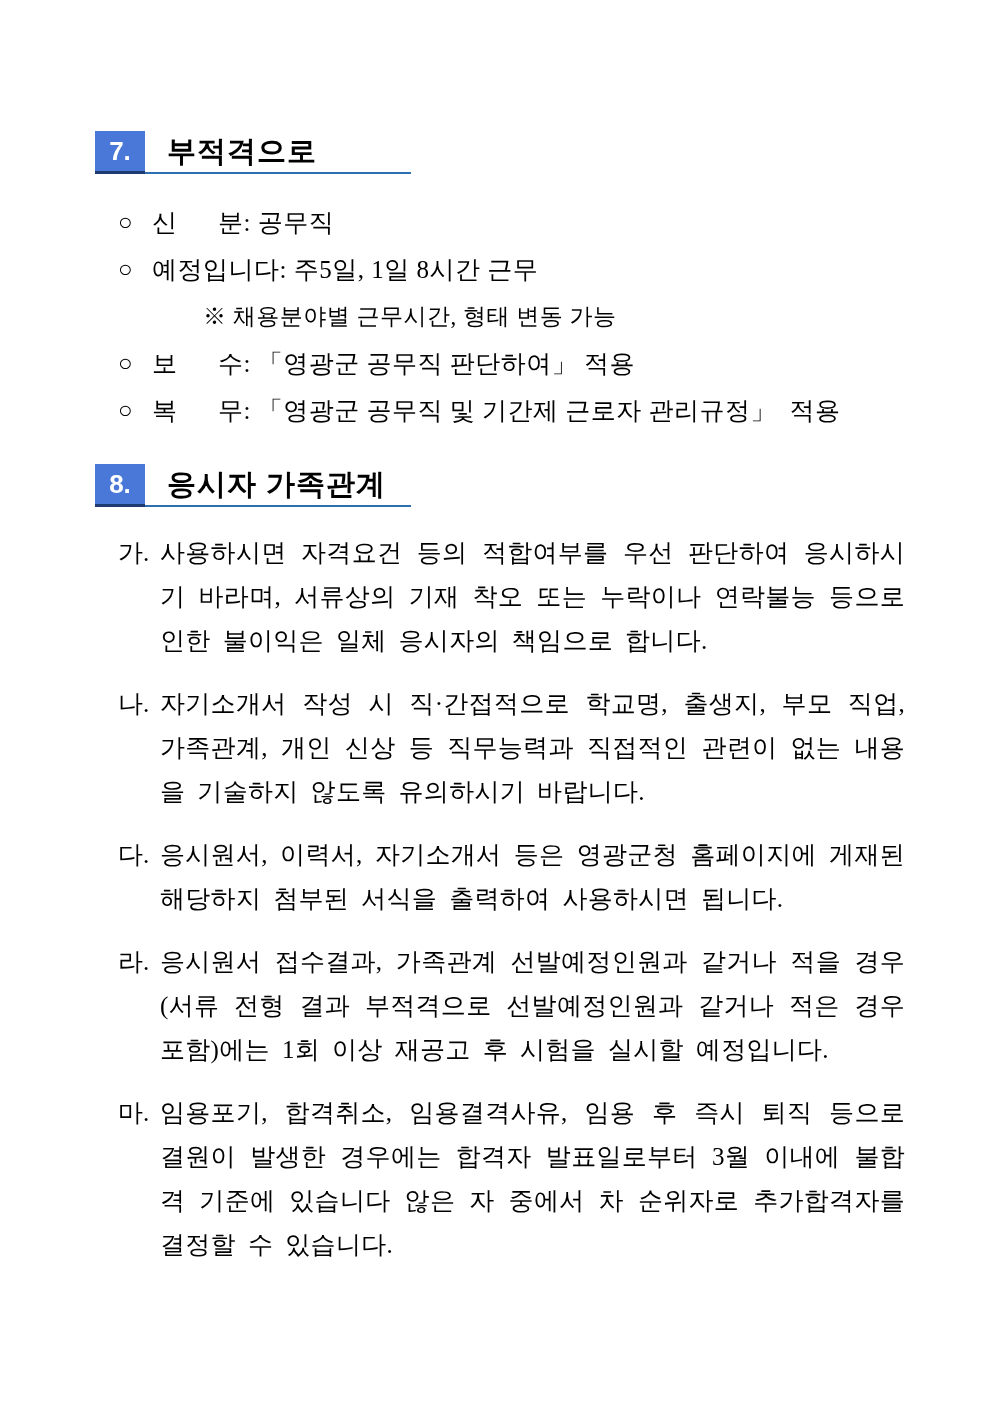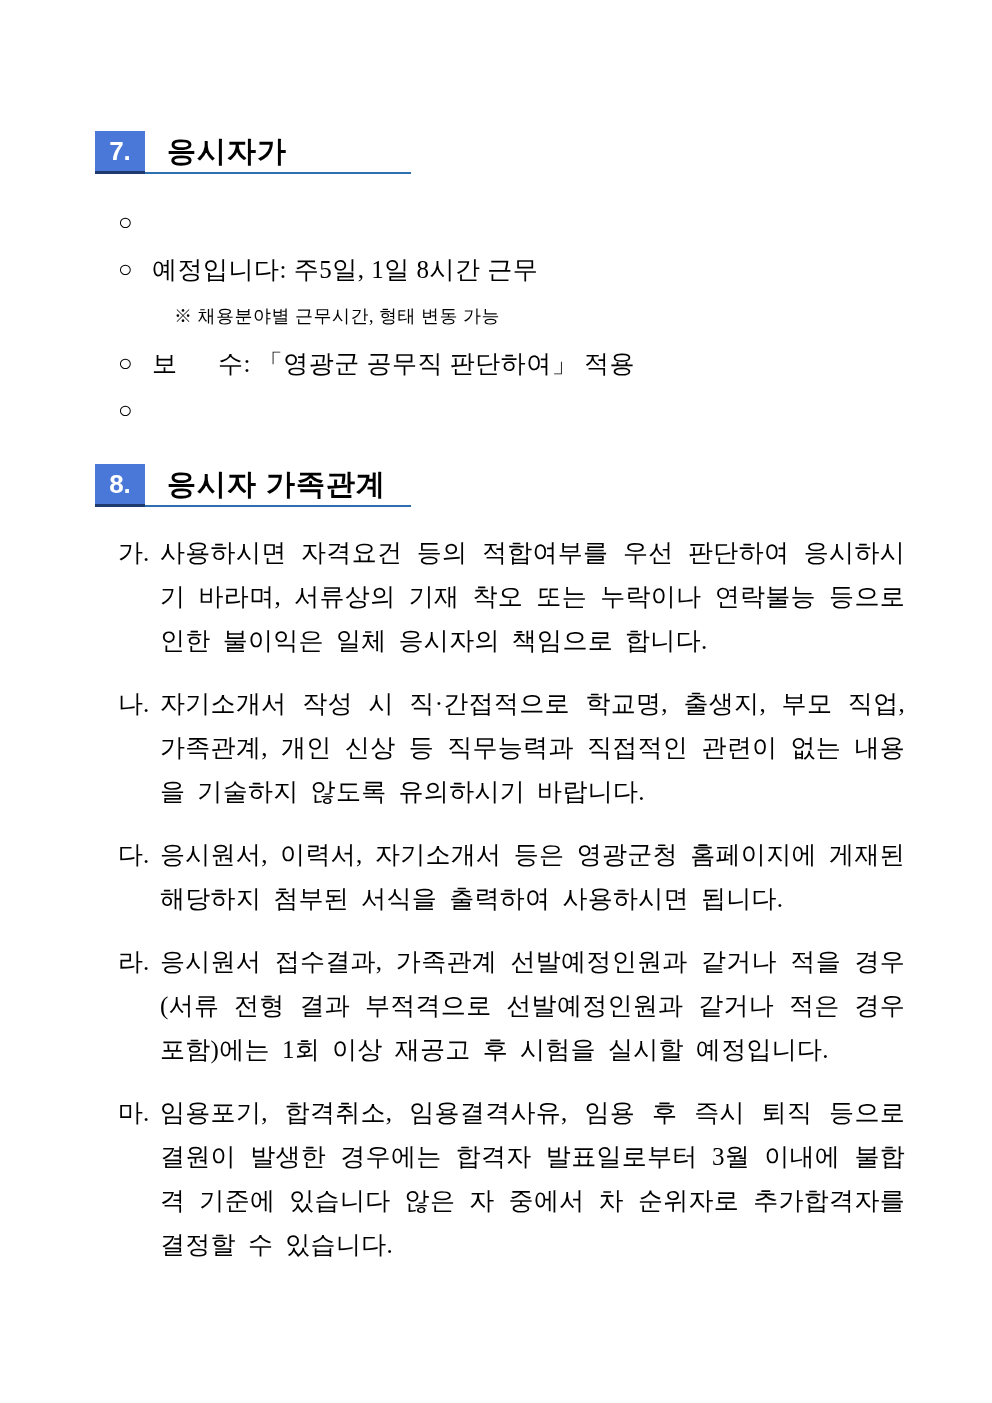"응시자가" h2.sec-title { text: 응시자가 -> 부적격으로 }
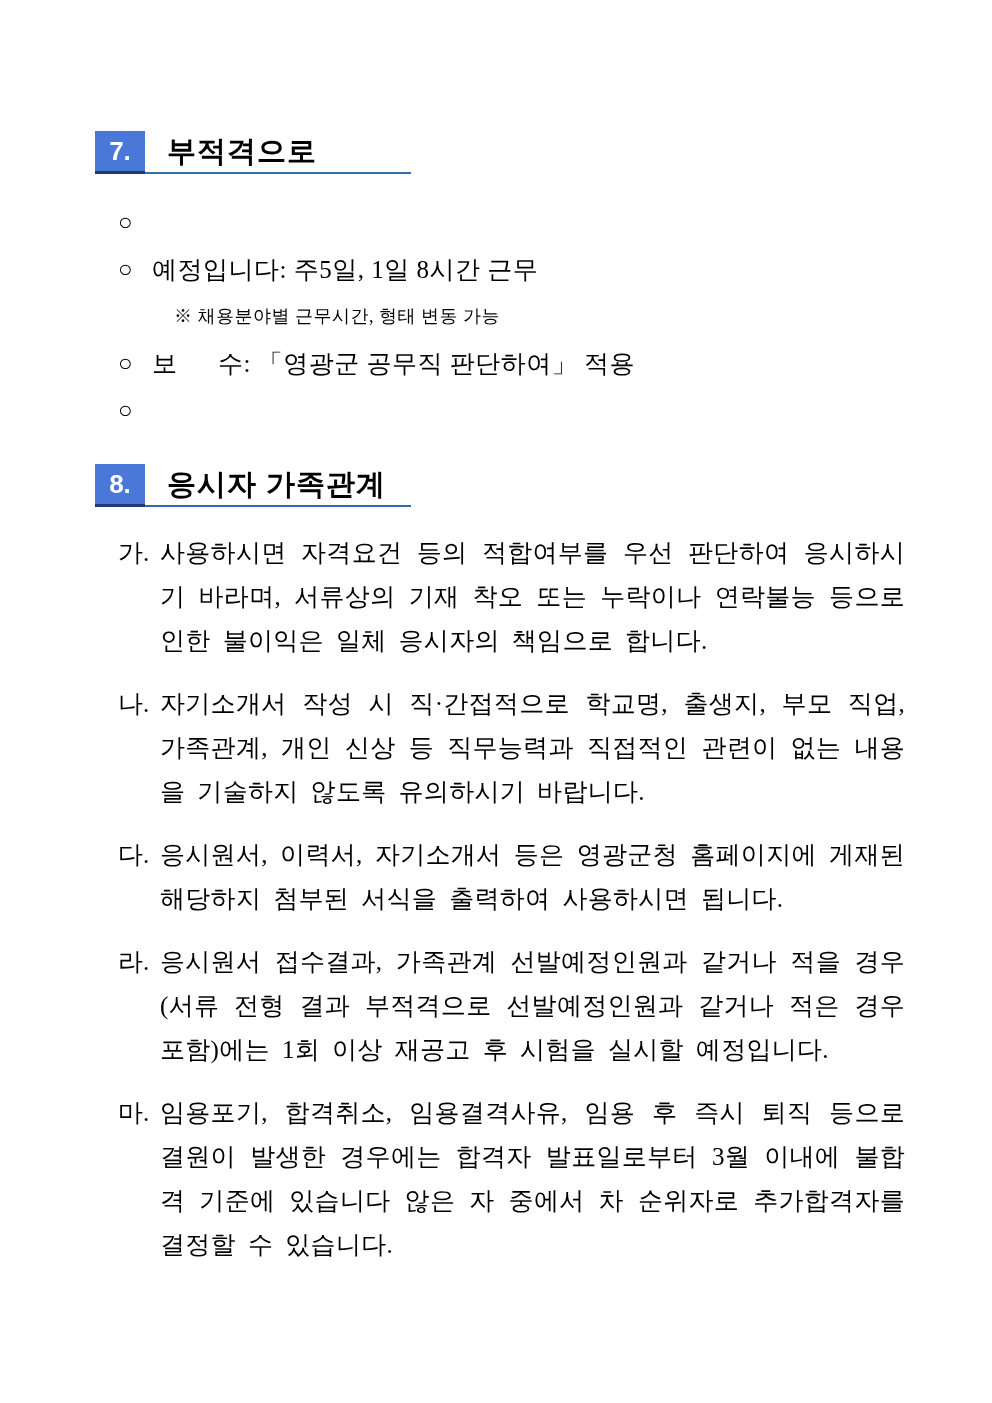"신 분: 공무직" span.bullet-text { html: none -> <span>신 분: 공무직</span> }
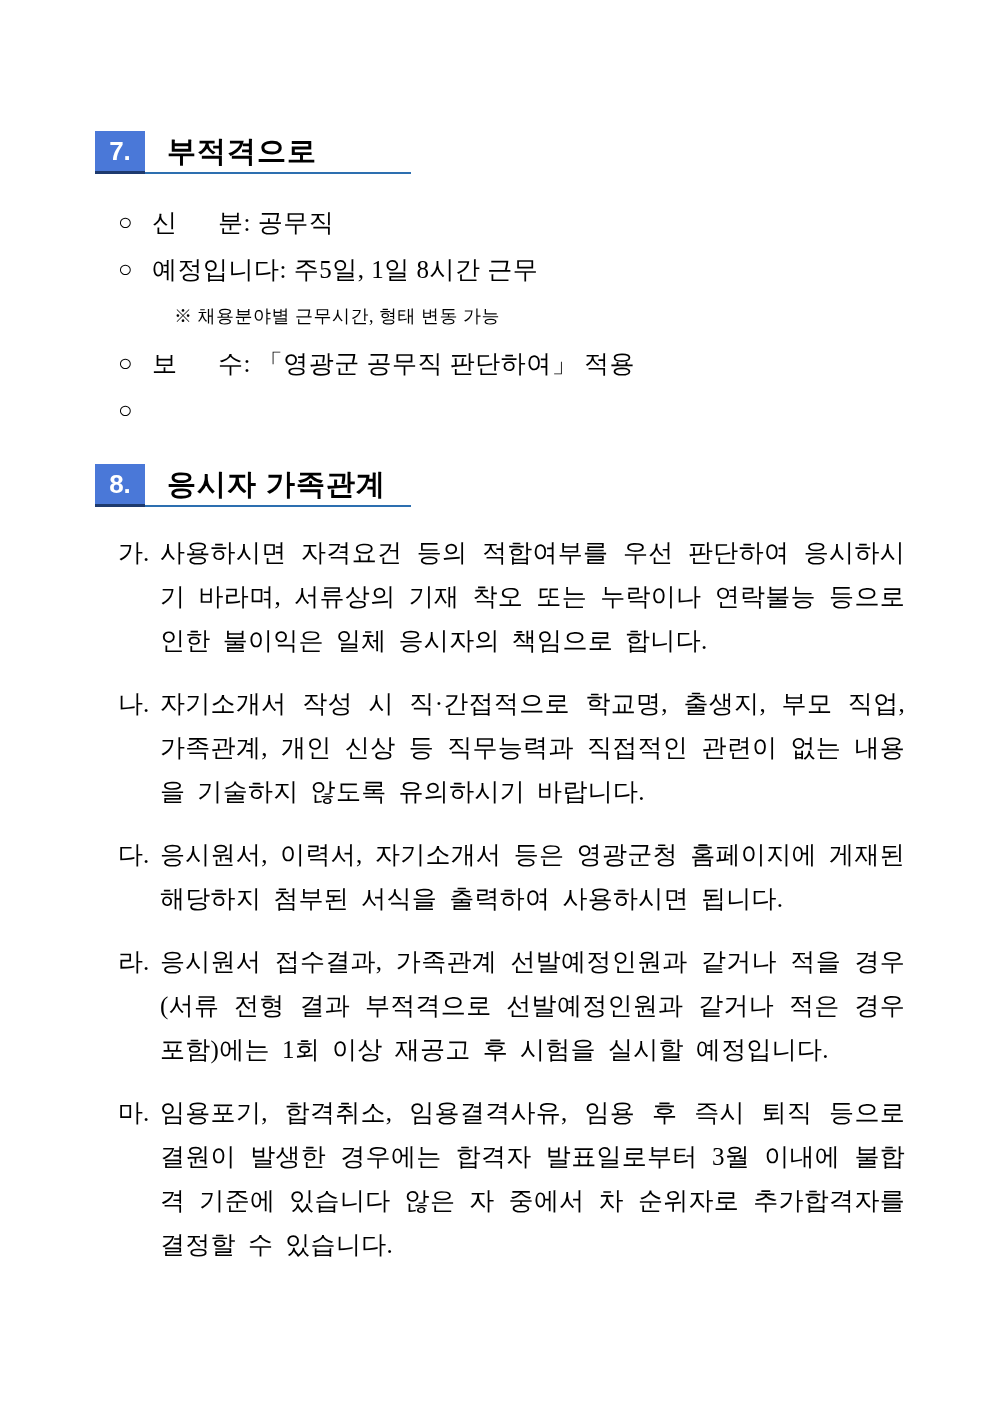"※ 채용분야별 근무시간, 형태 변동" .note-row { font-size: 18px -> 23px; margin-left: 79px -> 108px }
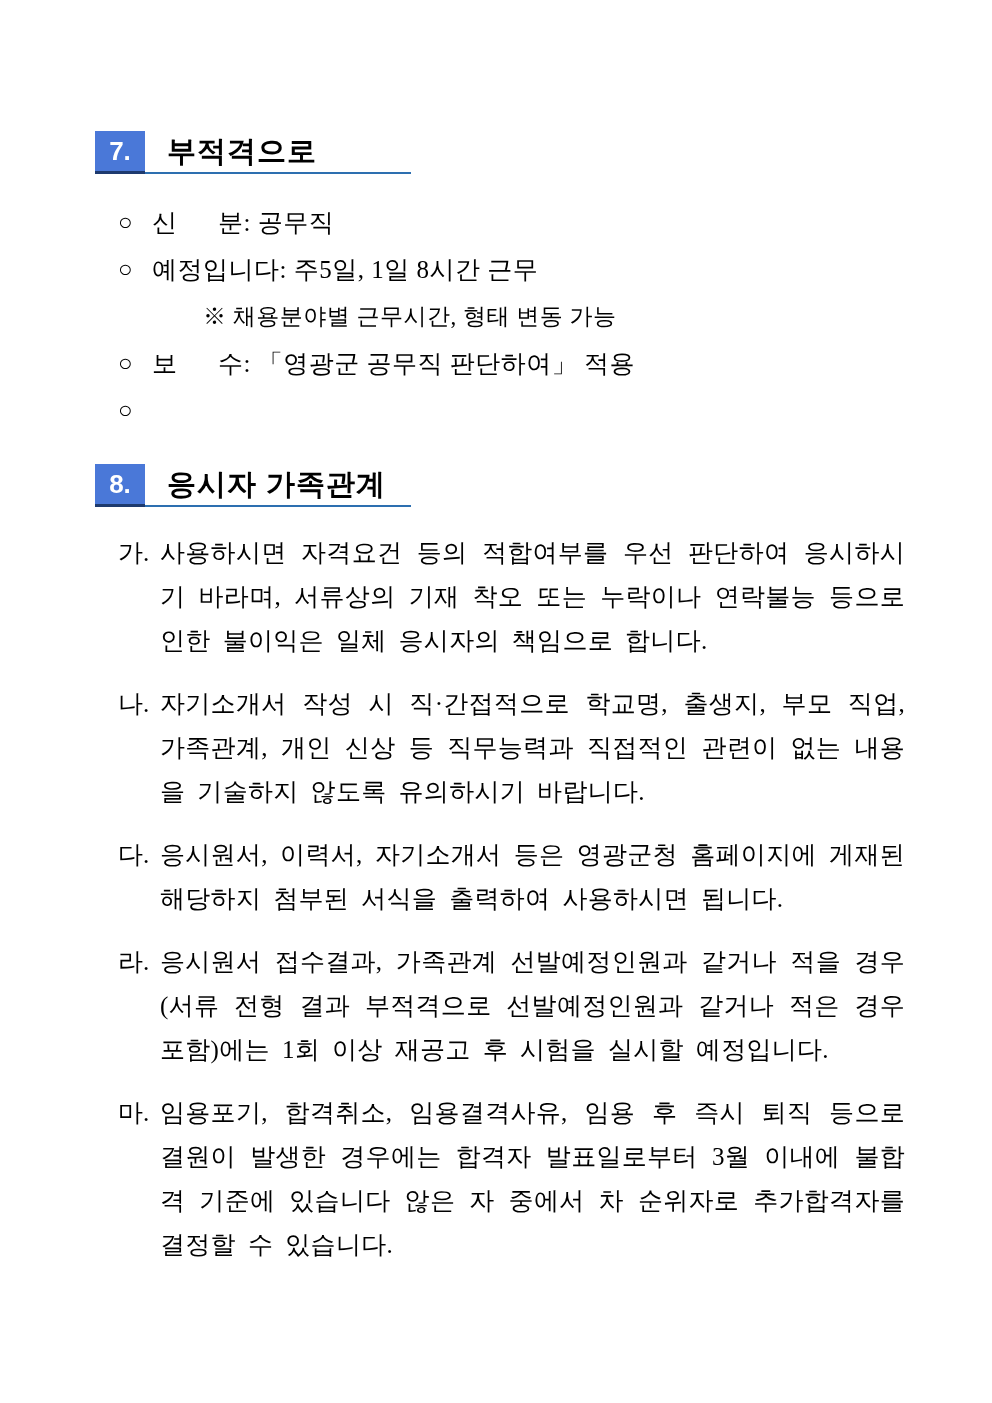"복 무: 「영광군 공무직 및" span.bullet-text { html: none -> <span>복 무: 「영광군 공무직 및 기간제 근로자 관리규정」 적용</span> }
